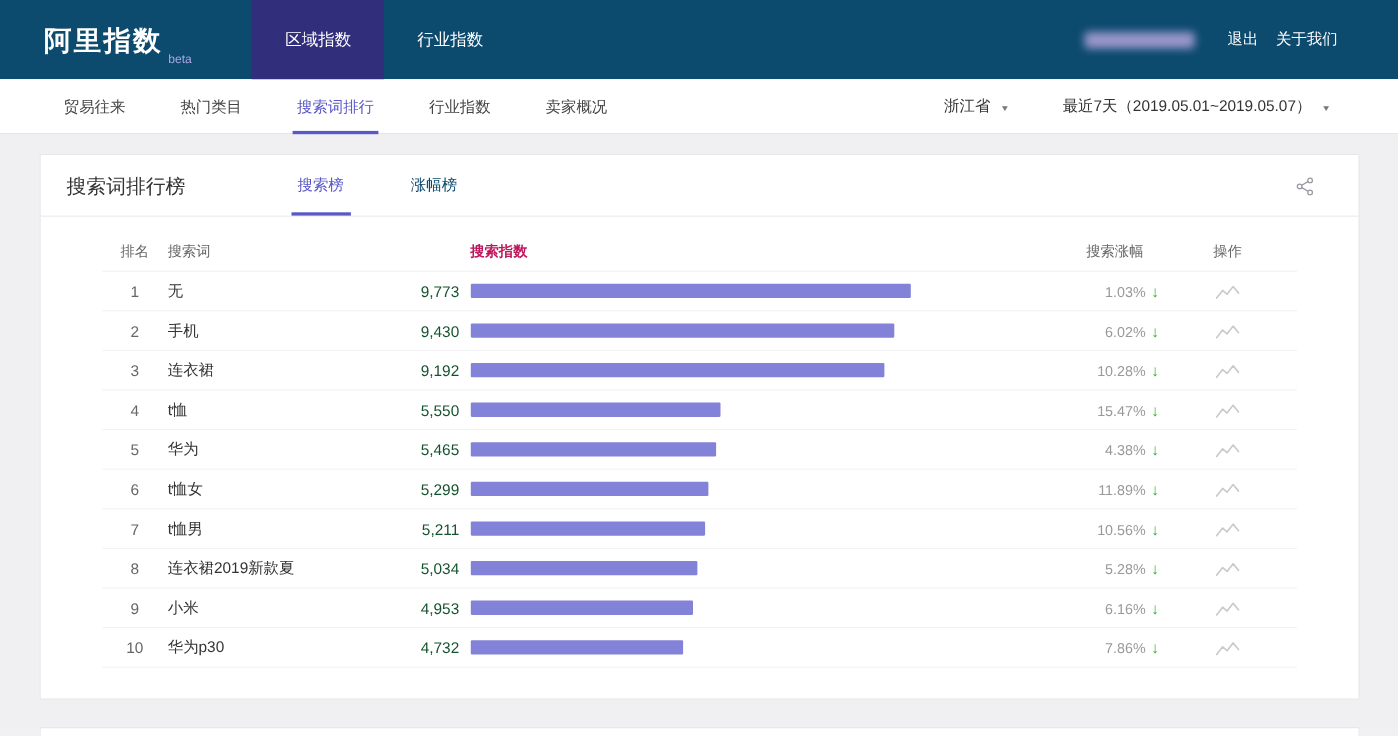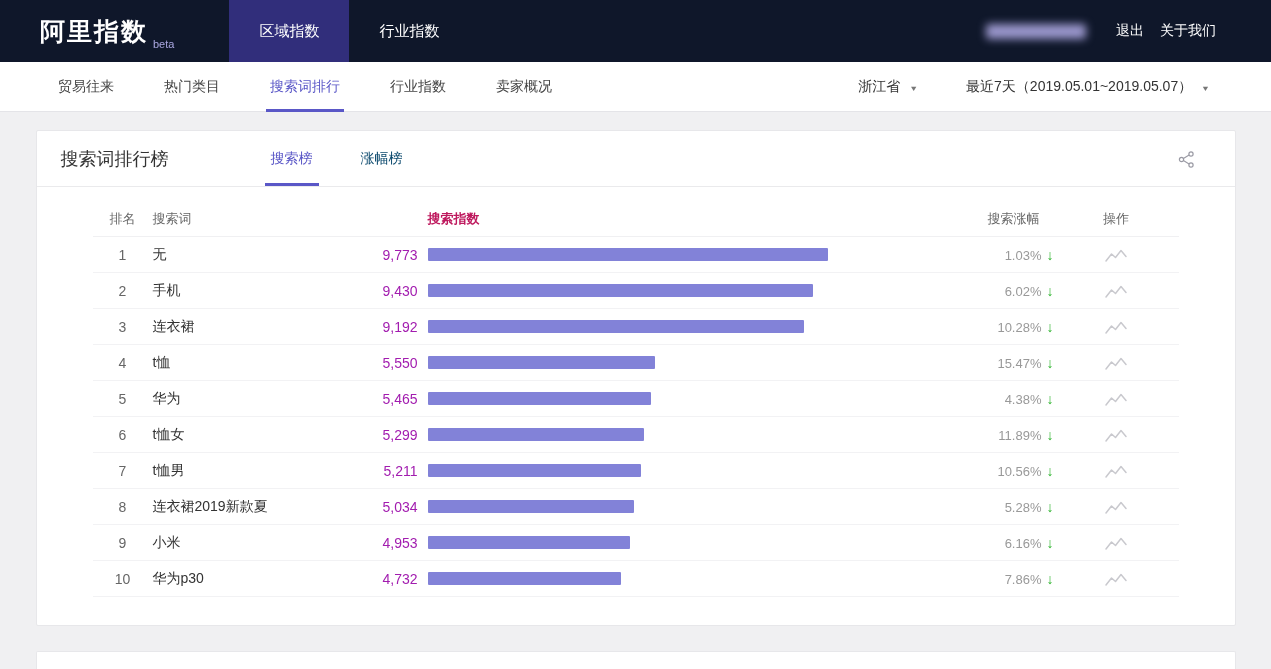"阿里指数" .topbar { background: #0f172a -> #0c4a6e; height: 62px -> 72px }
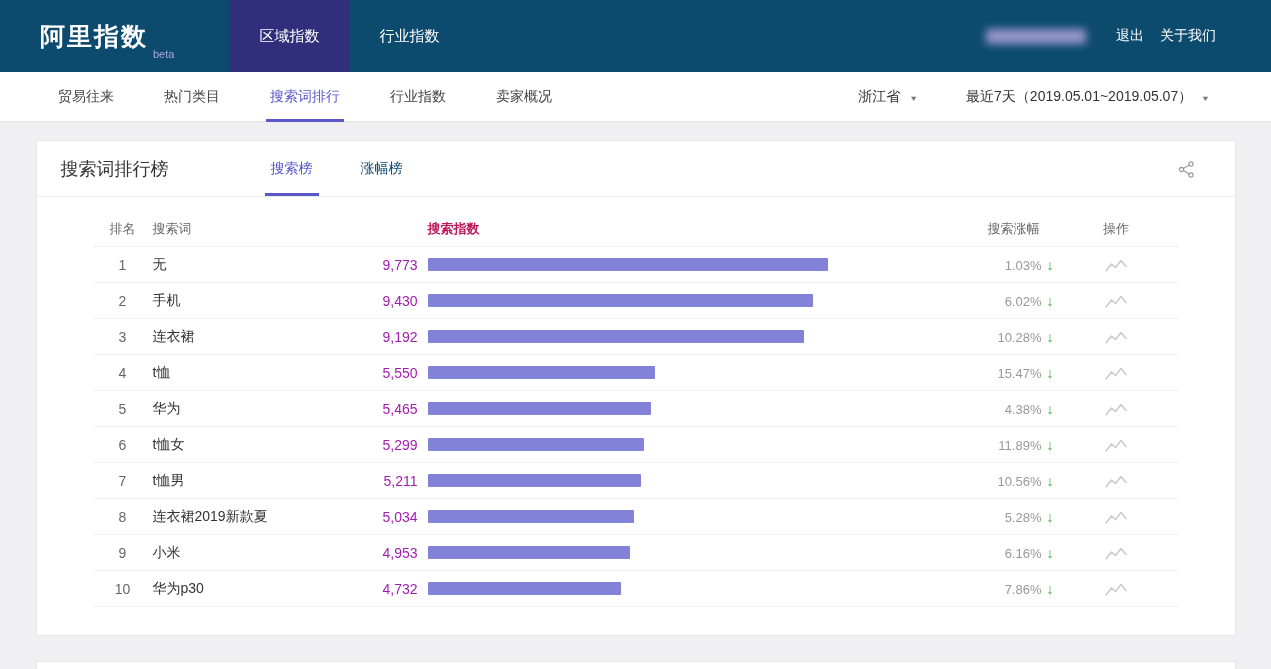"贸易往来" .subnav-item { font-family: Liberation Mono, monospace -> none }
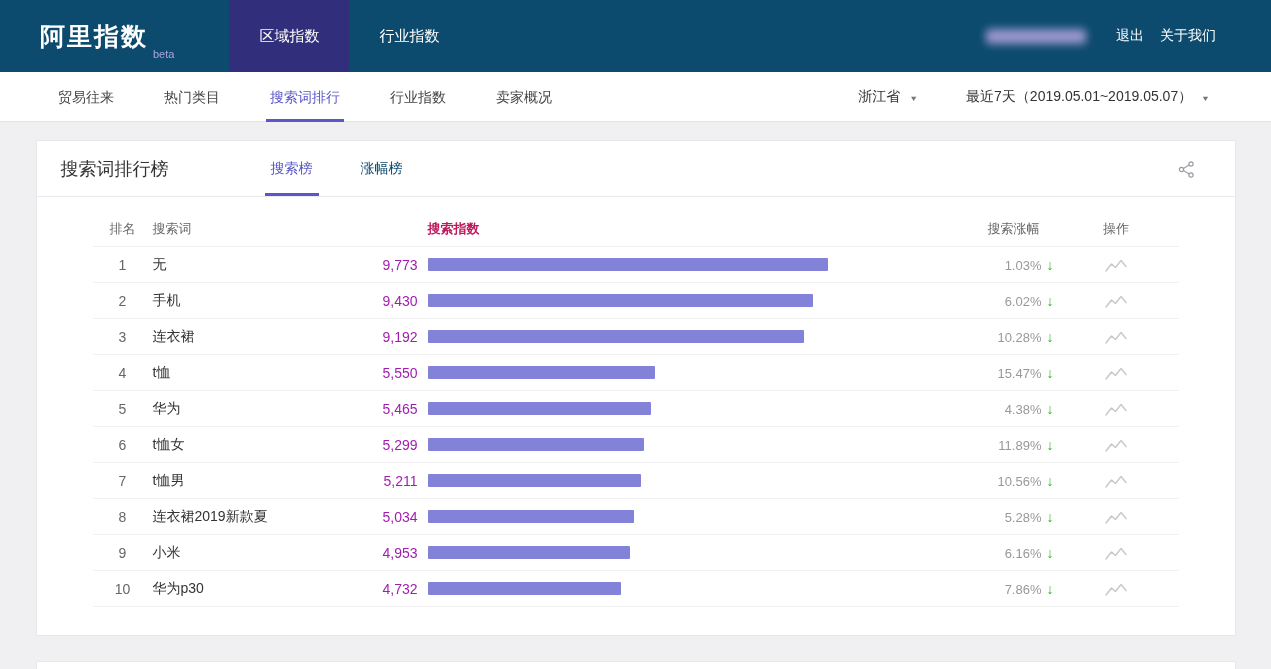"搜索榜" .card-tabs { gap: none -> 13px }
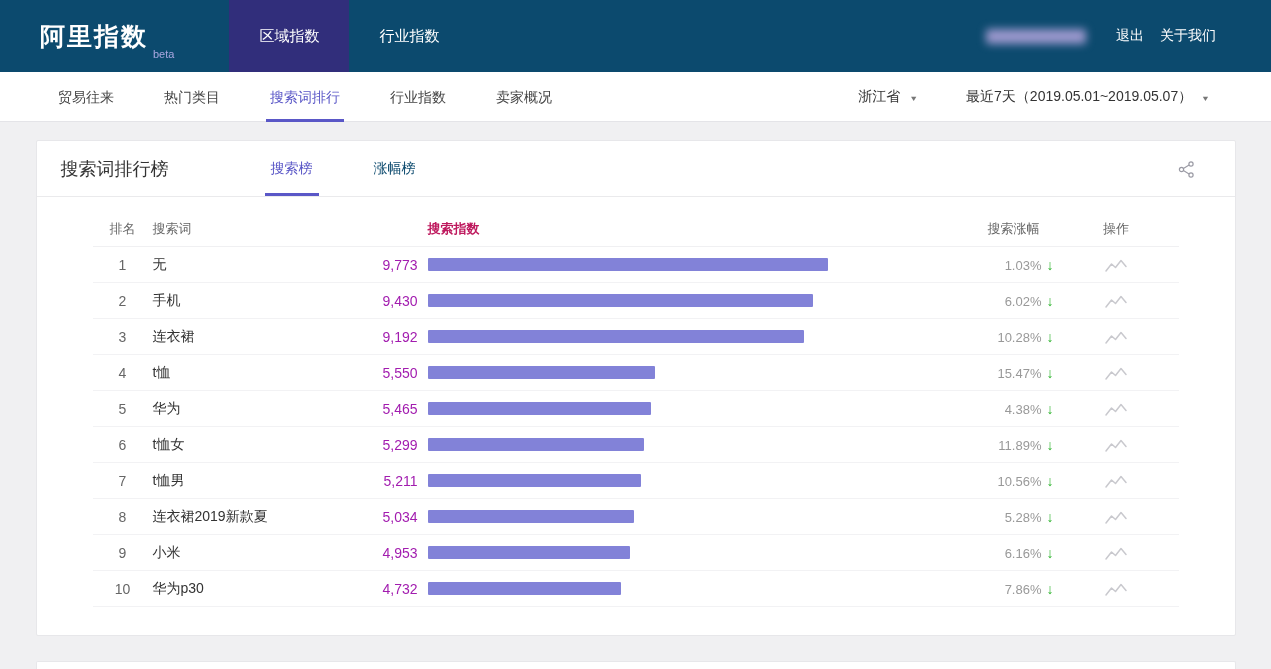"9,773" .cell-index { color: #a21caf -> #14532d }
